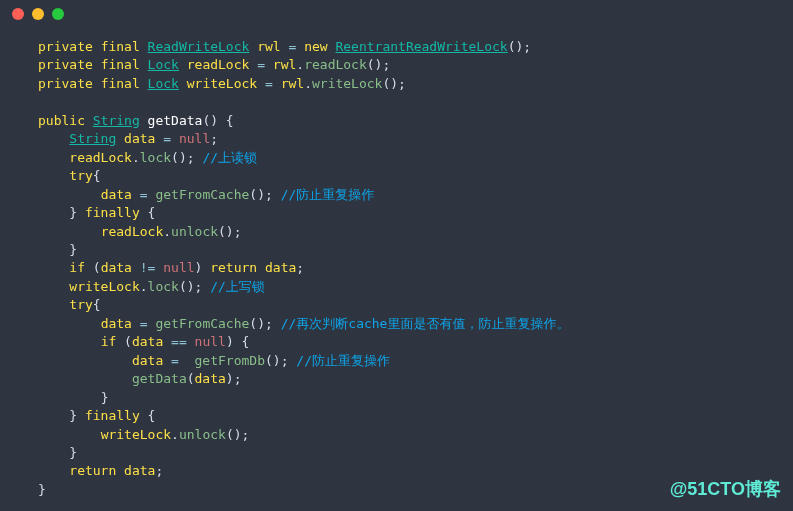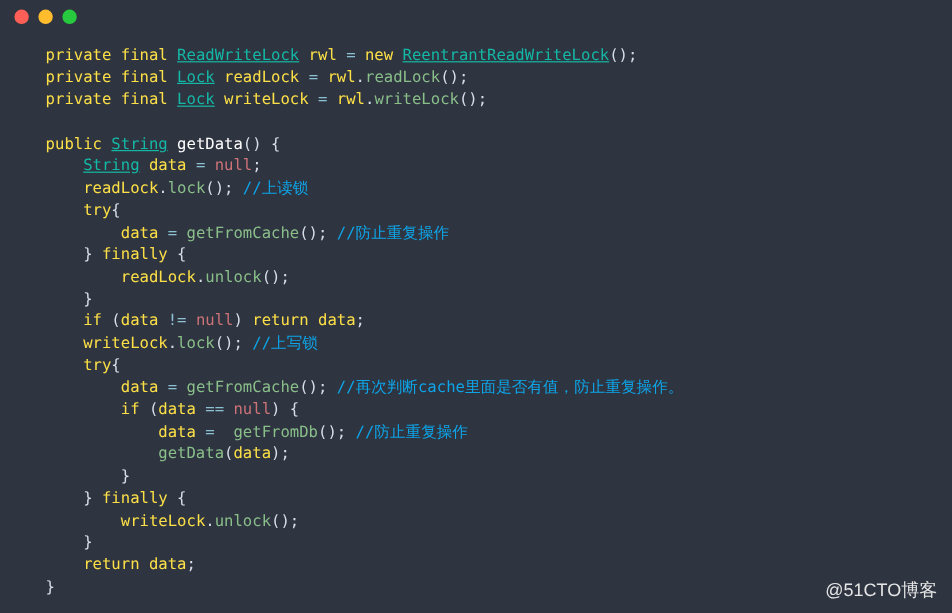"@51CTO博客" .watermark { color: #e5e5e5 -> #5eead4; font-size: 15px -> 18px; font-weight: none -> bold }
